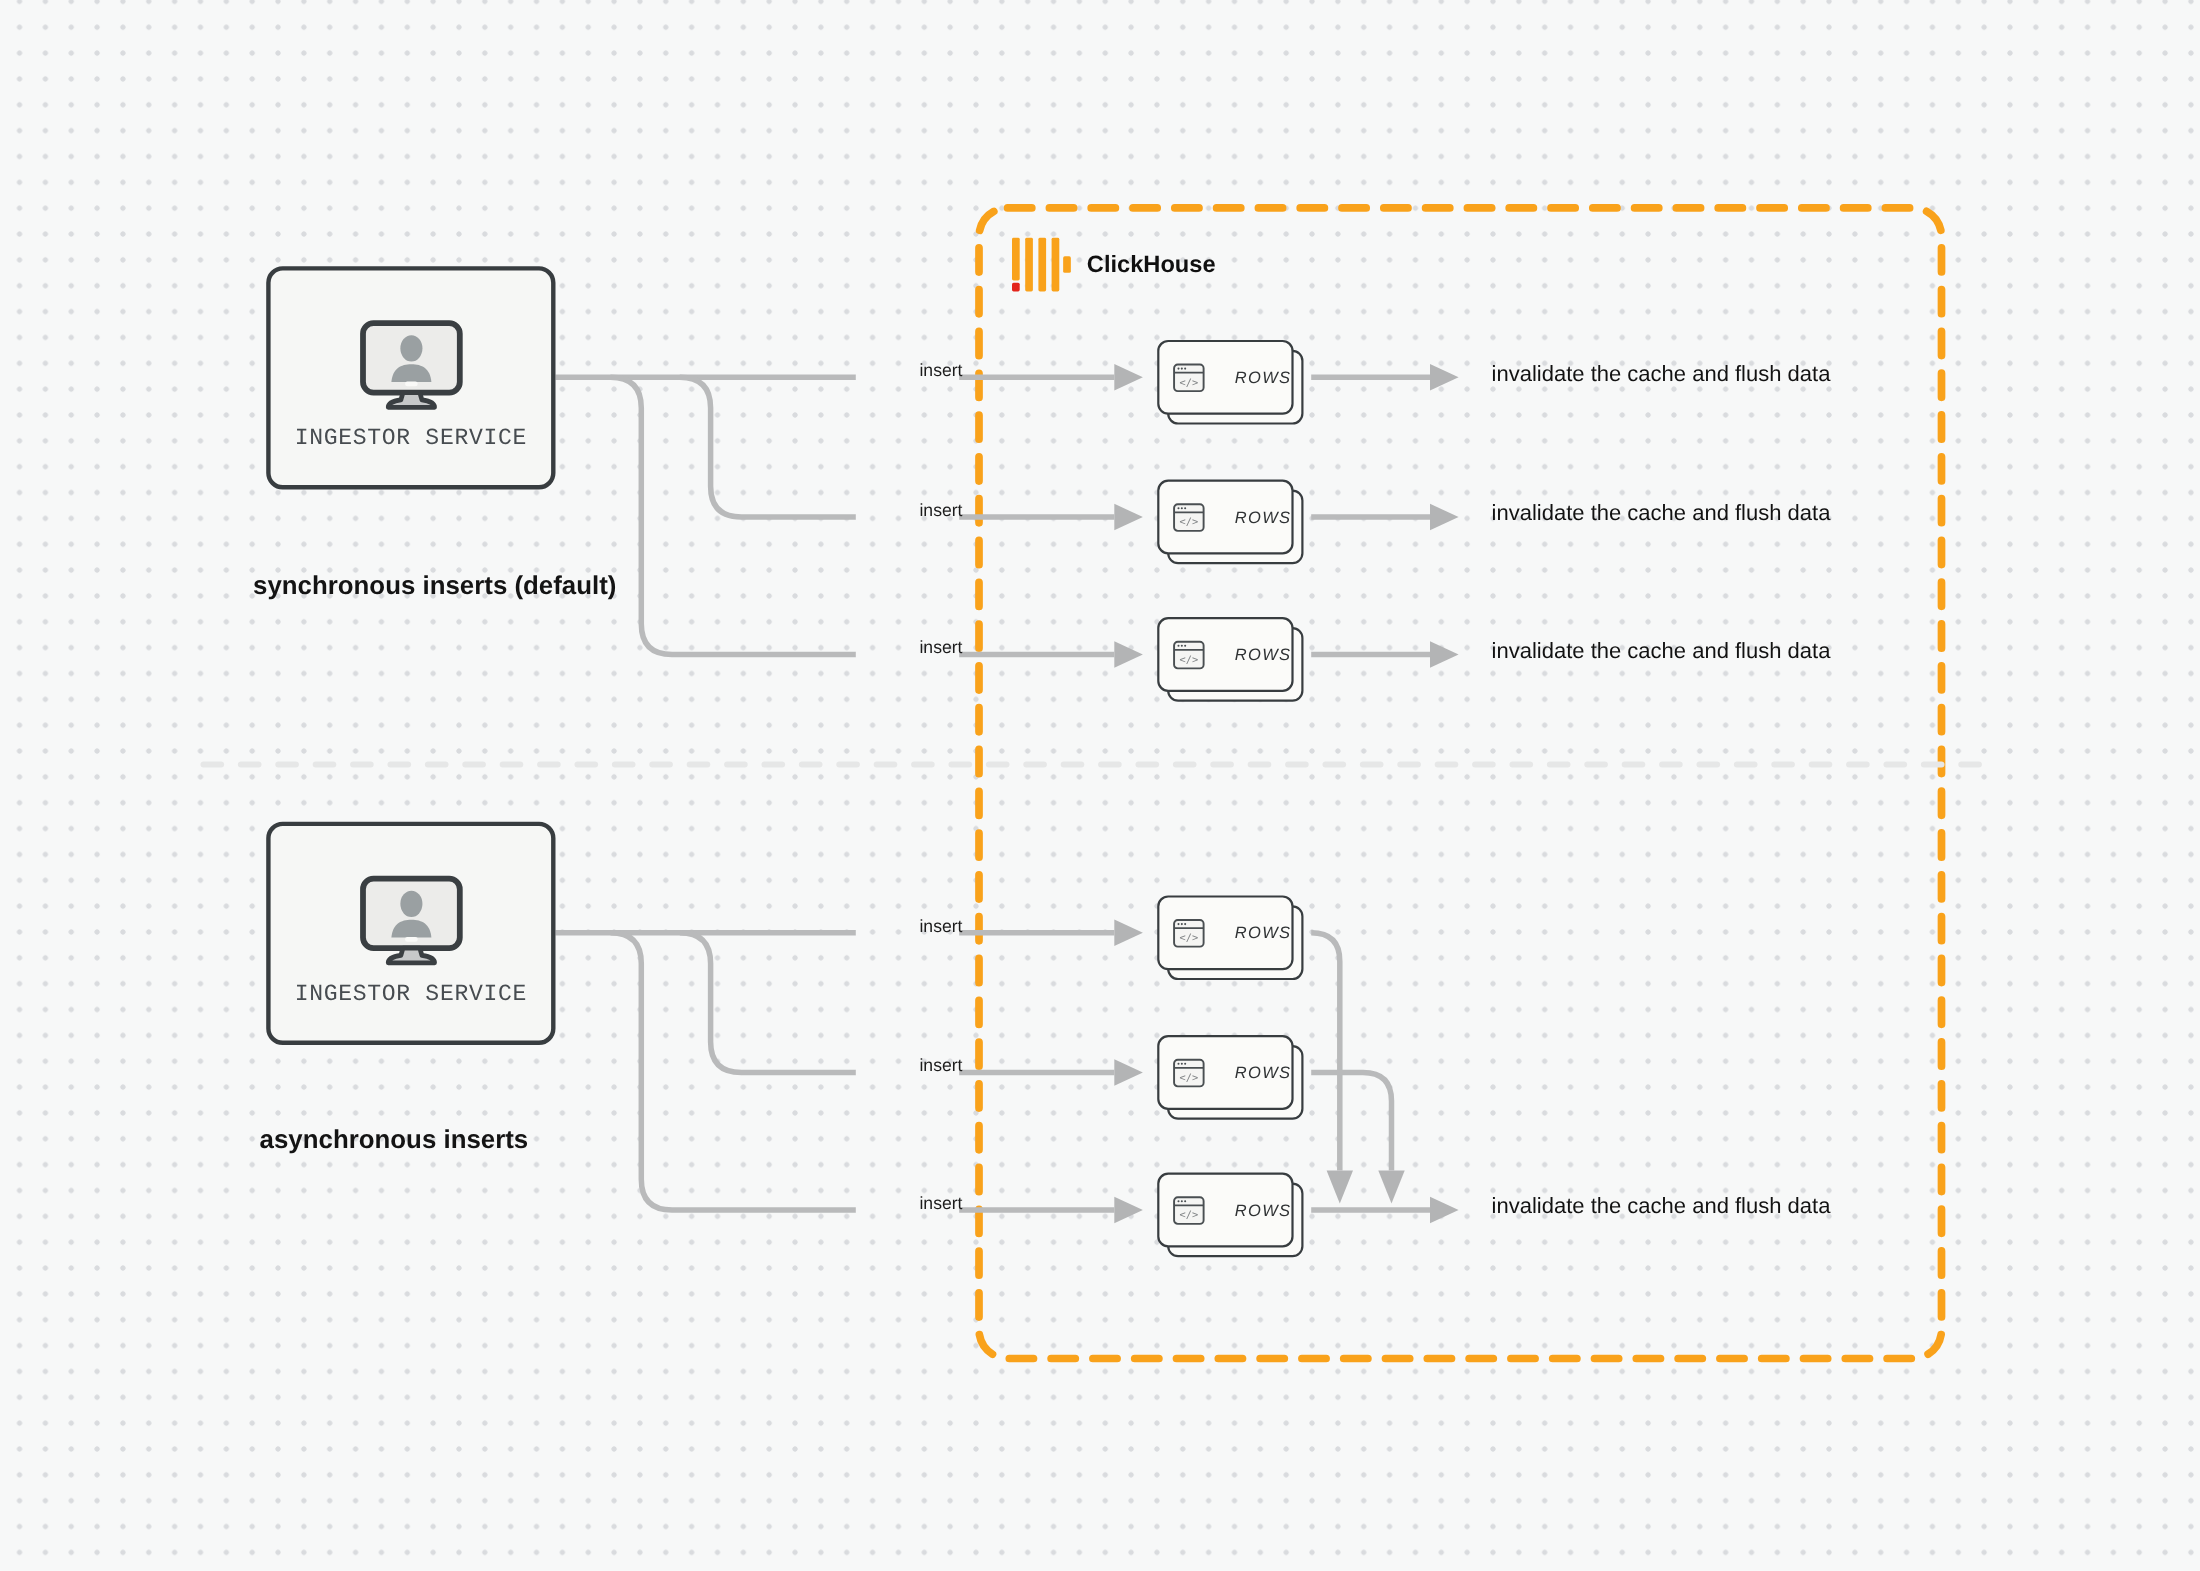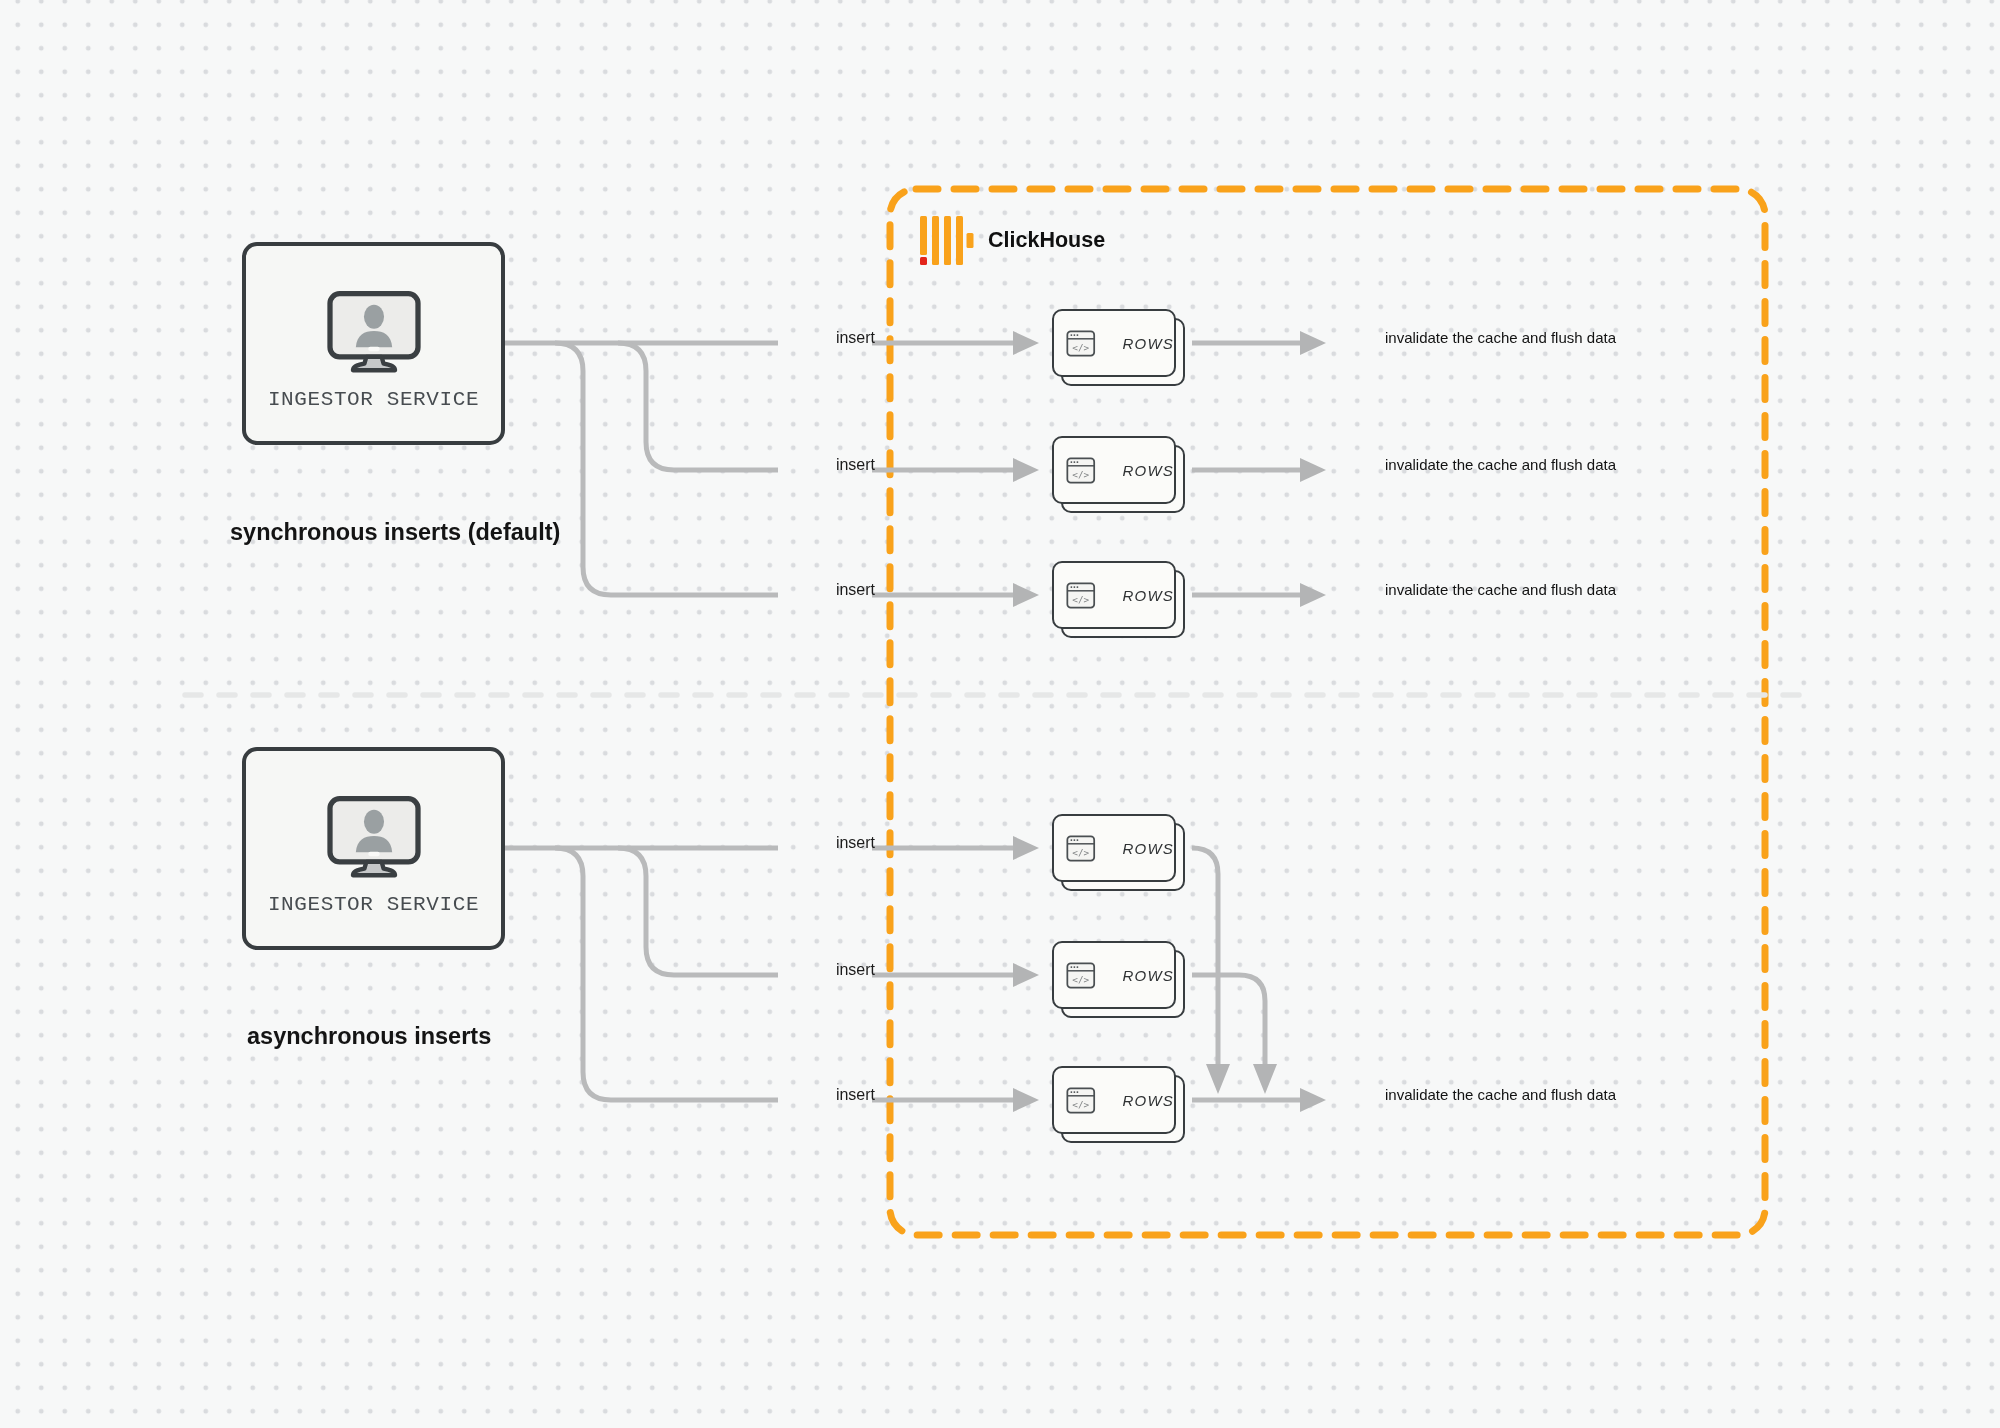"invalidate the cache and flush" .result-label { font-size: 15px -> 20px; margin-left: 29px -> none }
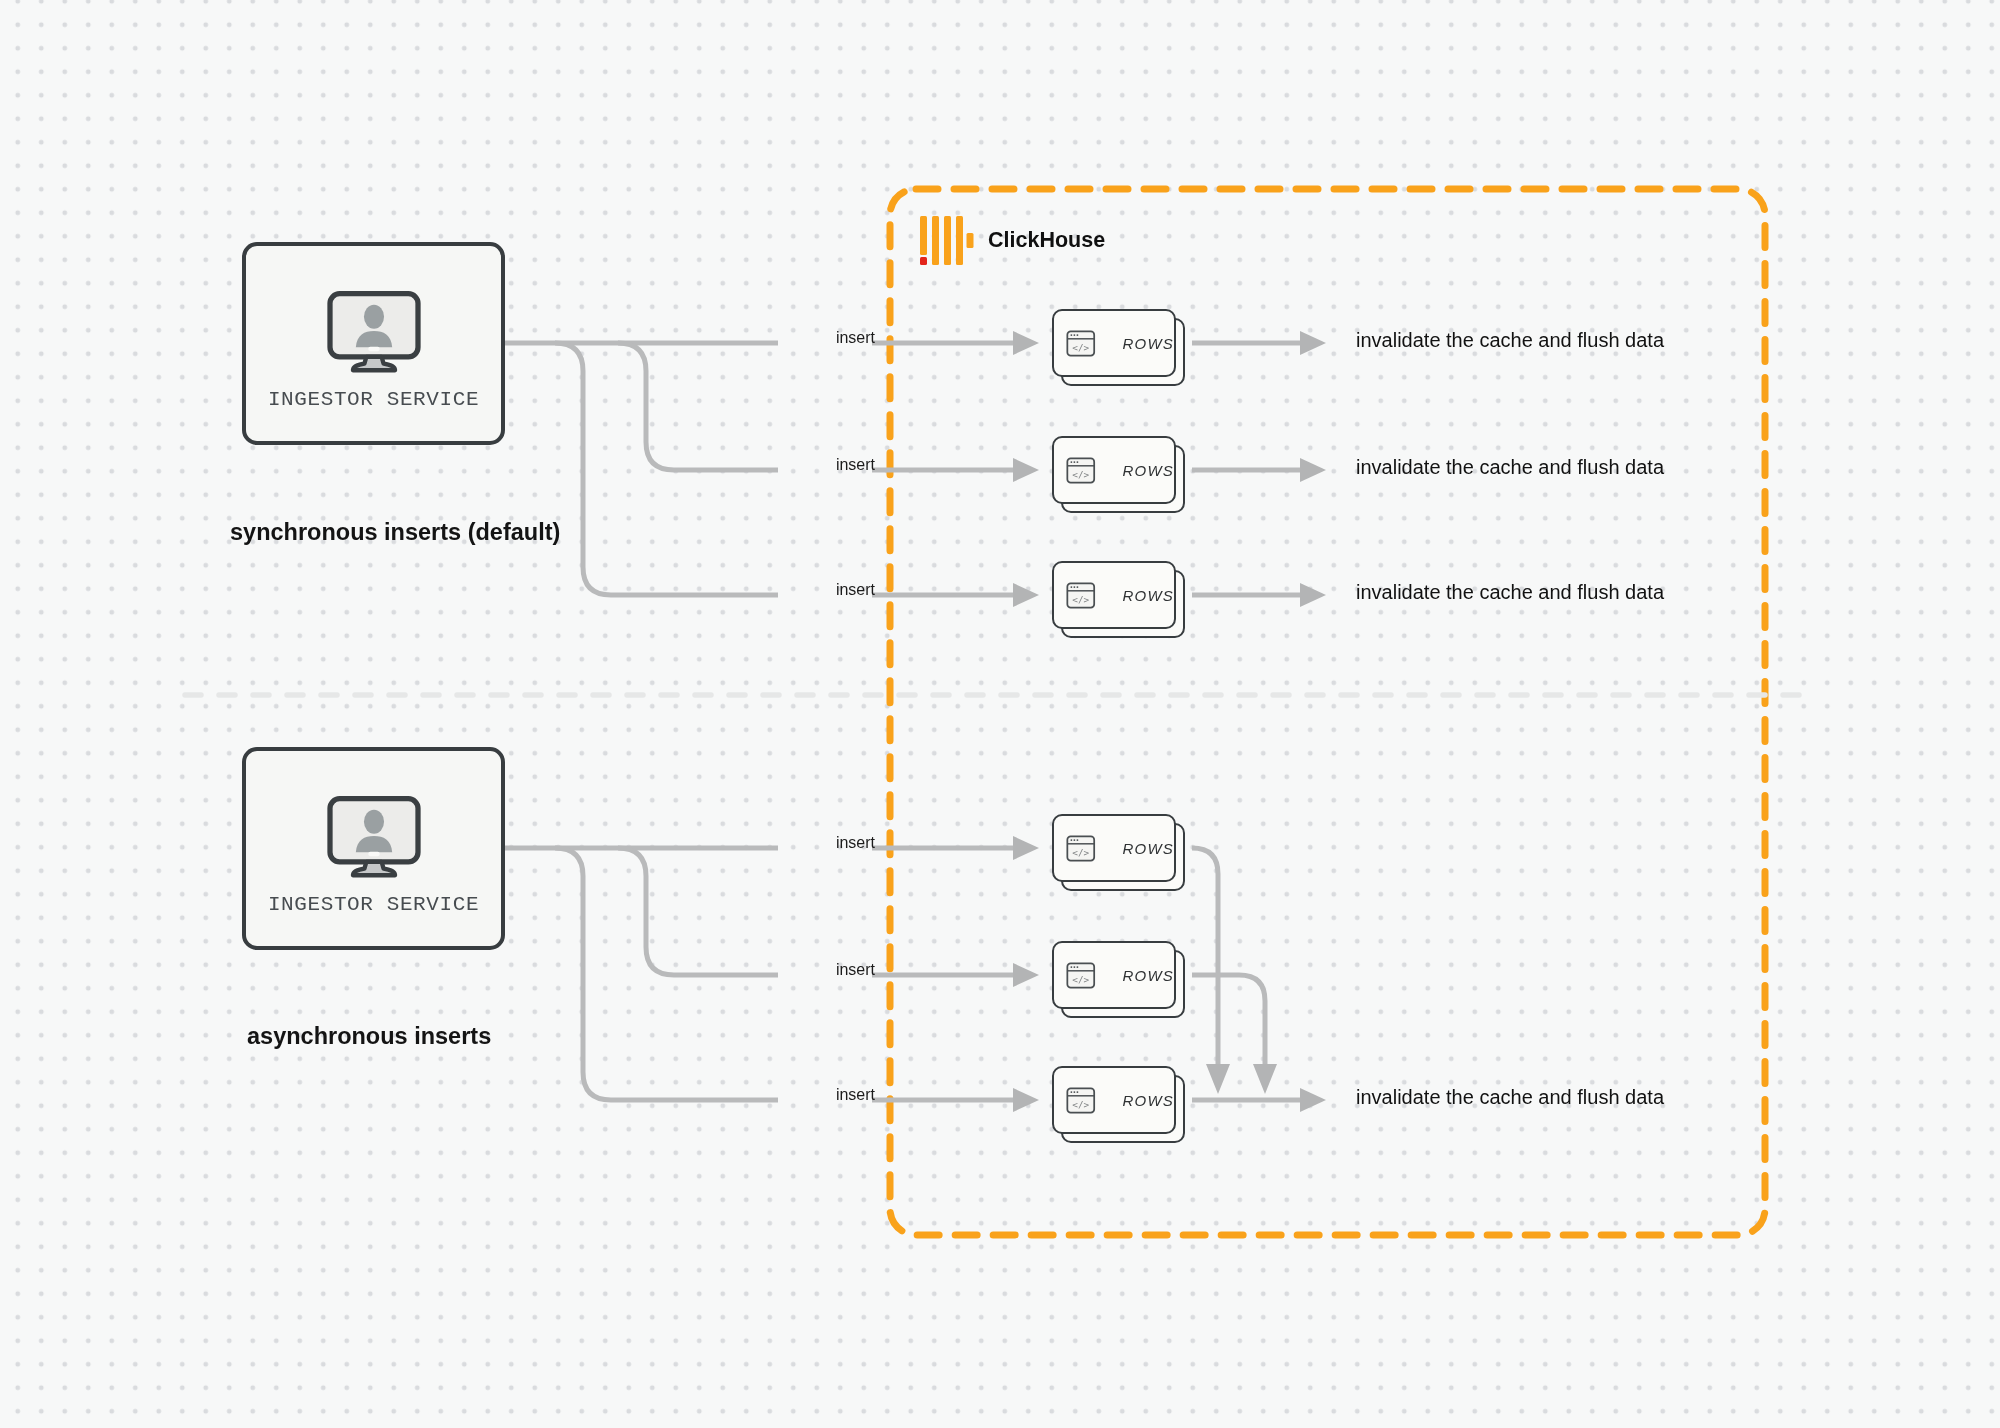"asynchronous inserts" div.caption { left: 247px -> 236px }
